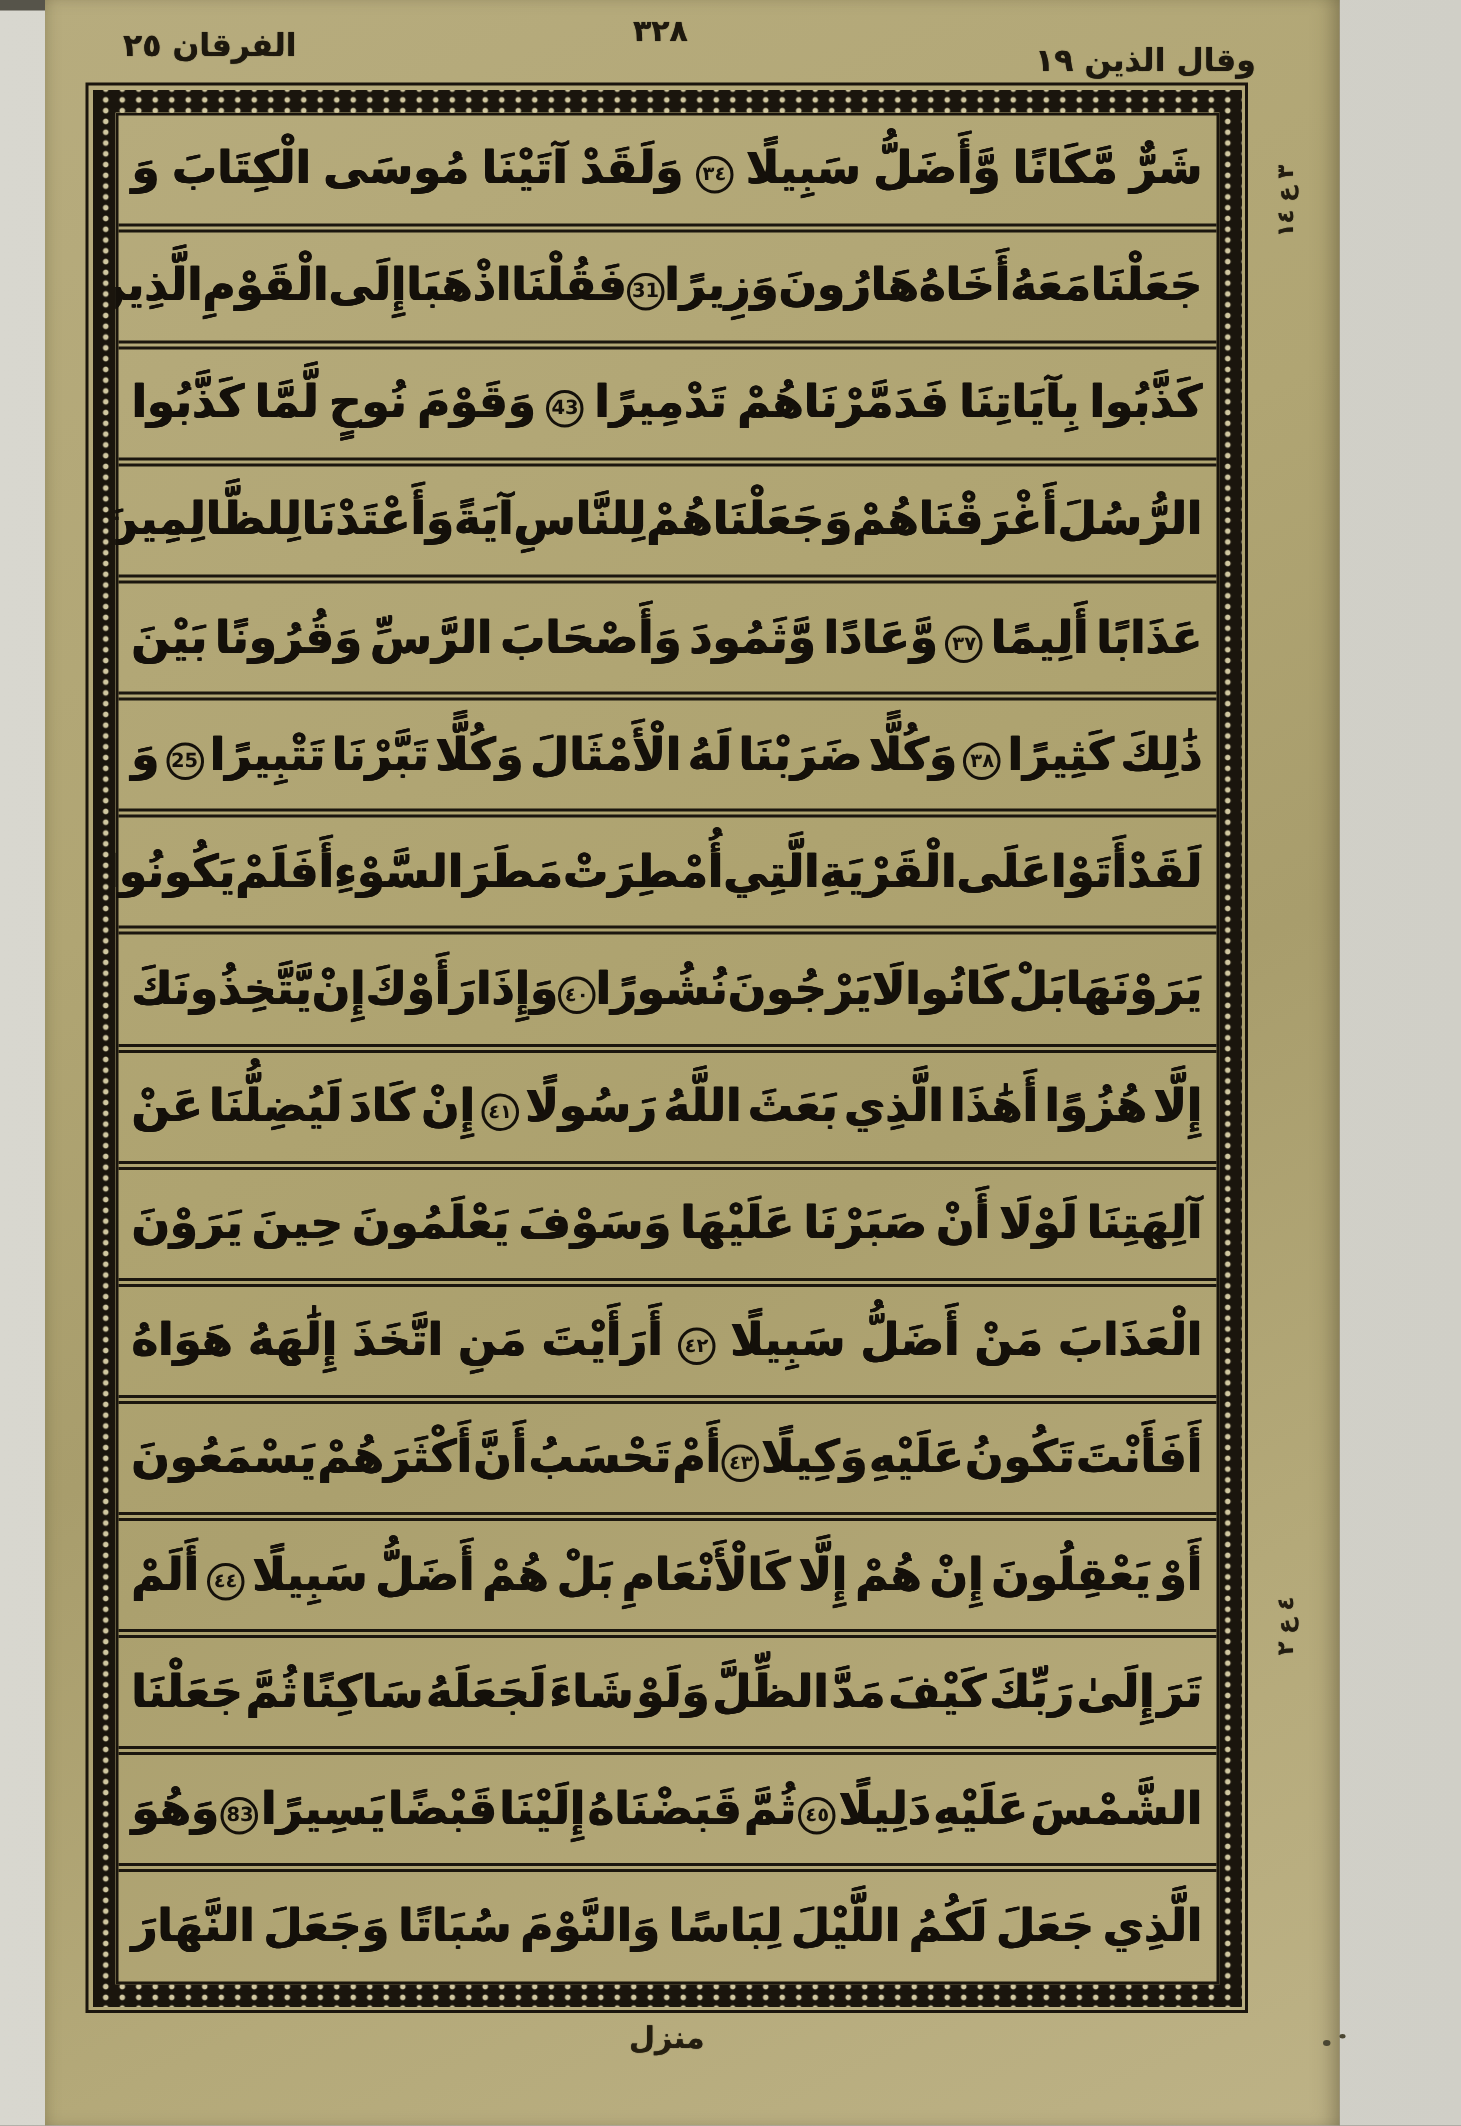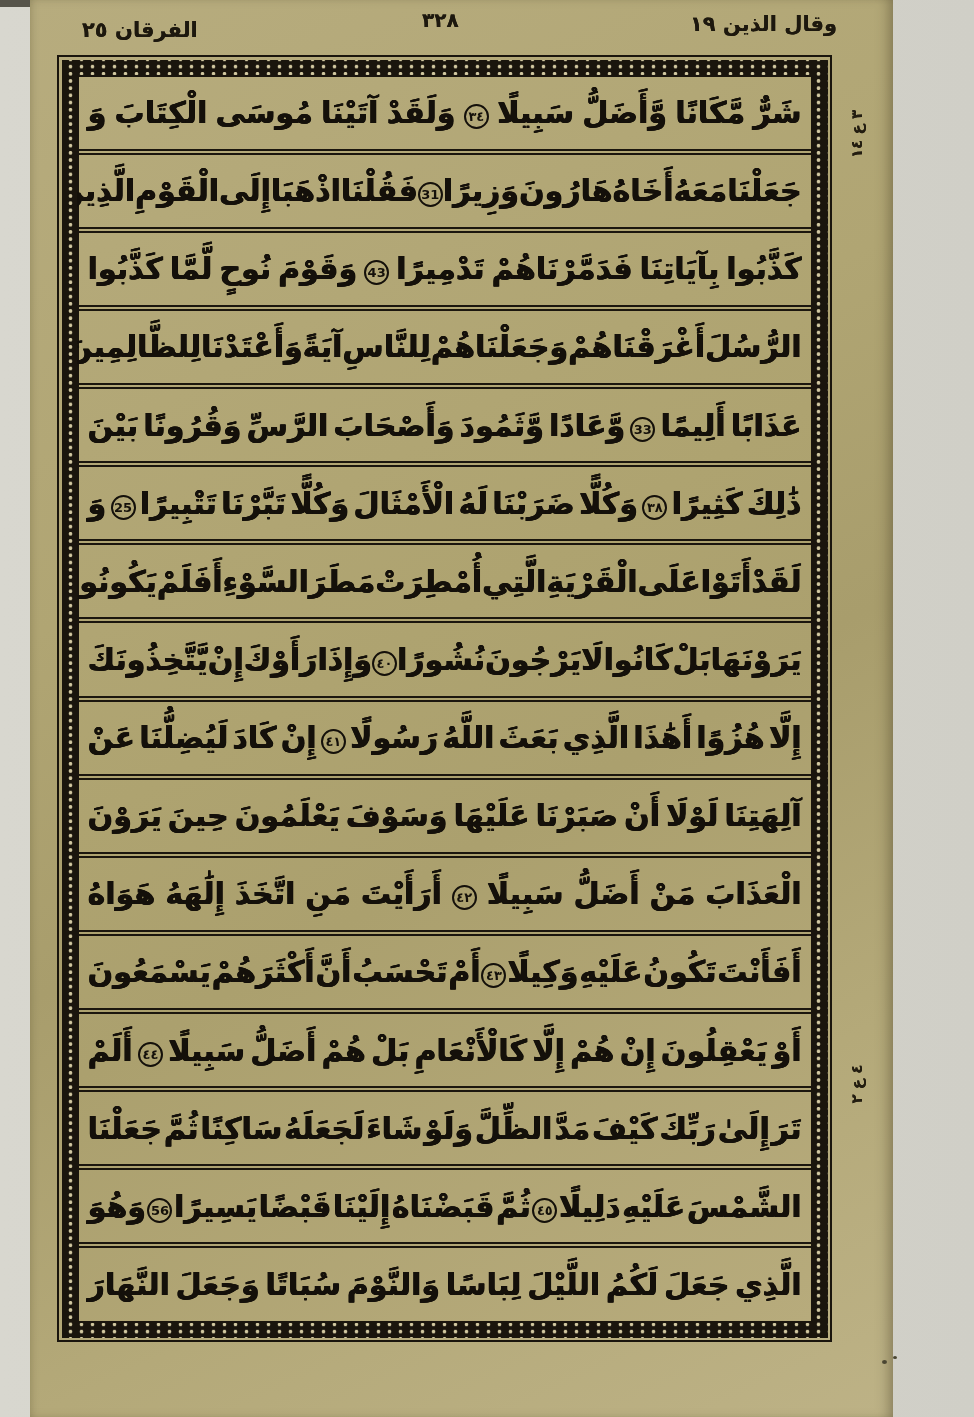"وقال الذين ١٩" #hdr-juz { top: 12px -> 28px }
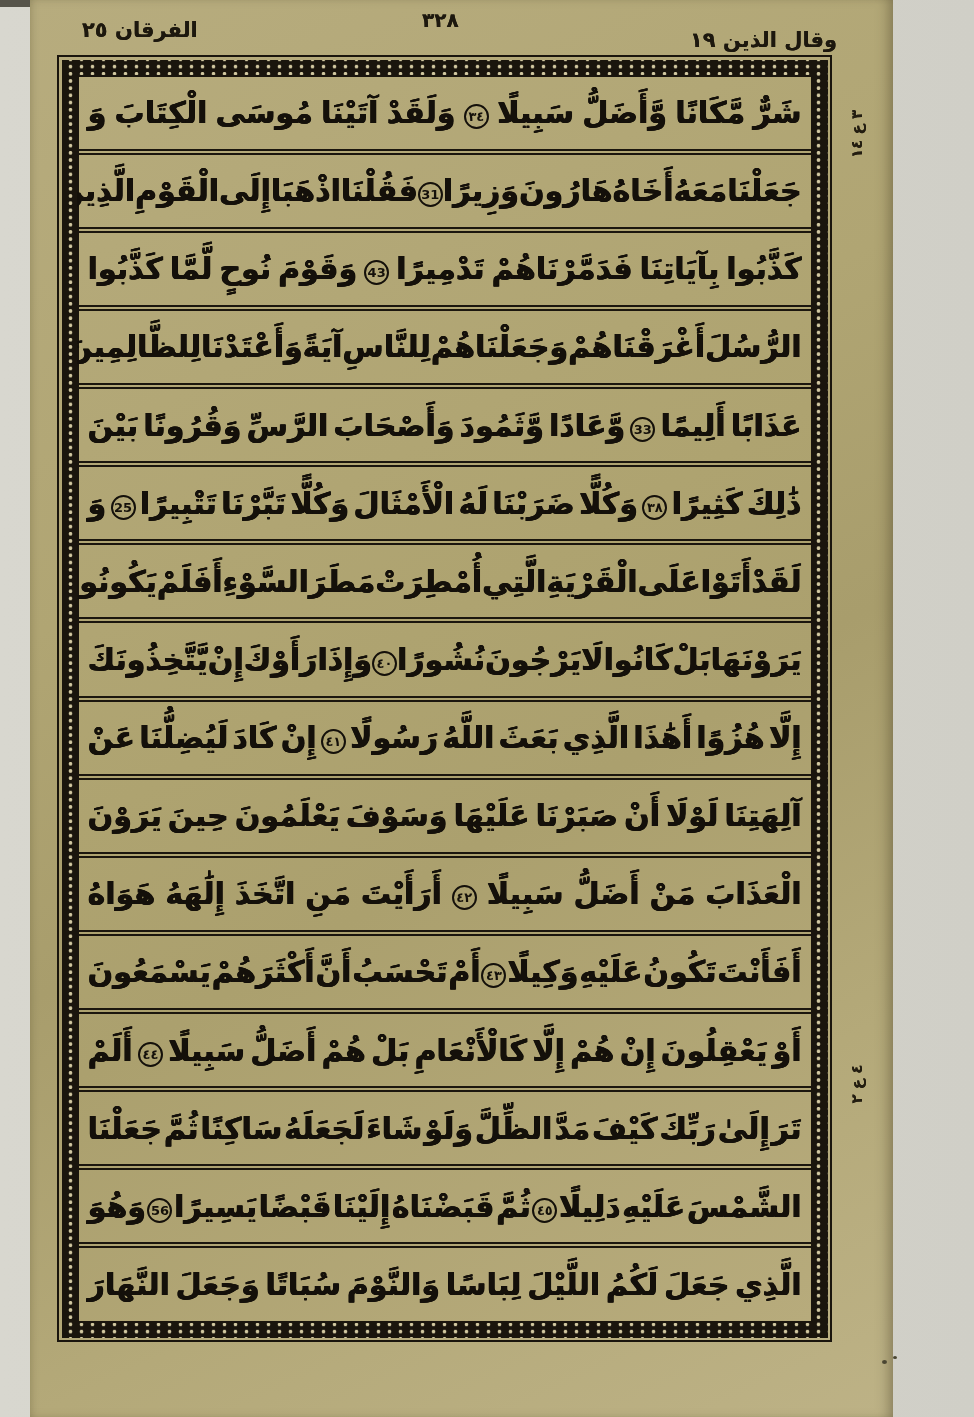"33" span.ayah-marker { text: 33 -> ٣٧ }
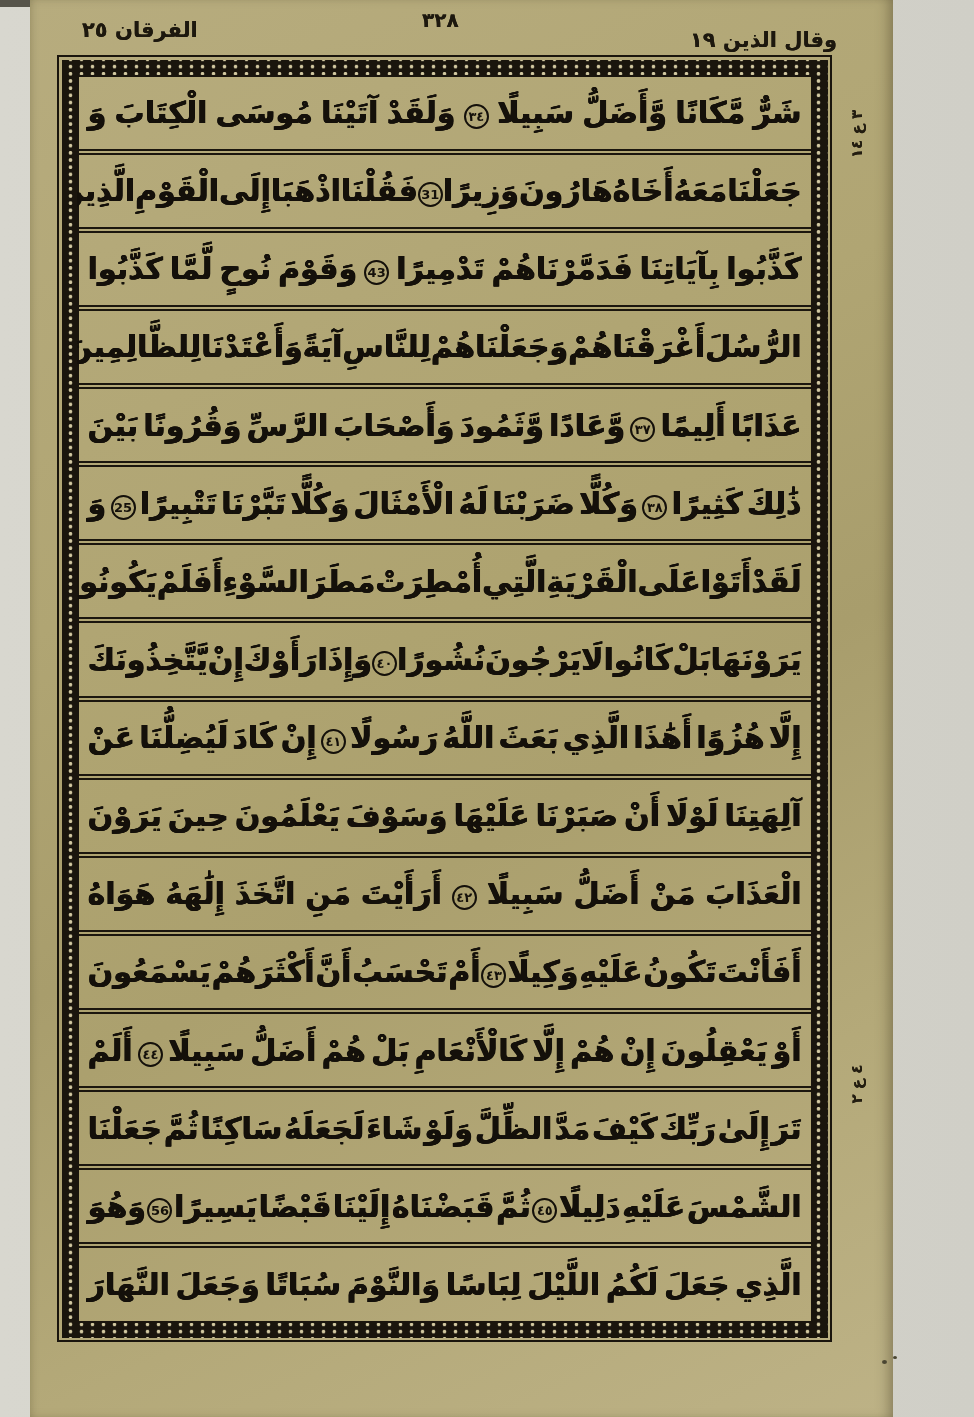"56" span.ayah-marker { text: 56 -> 83 }
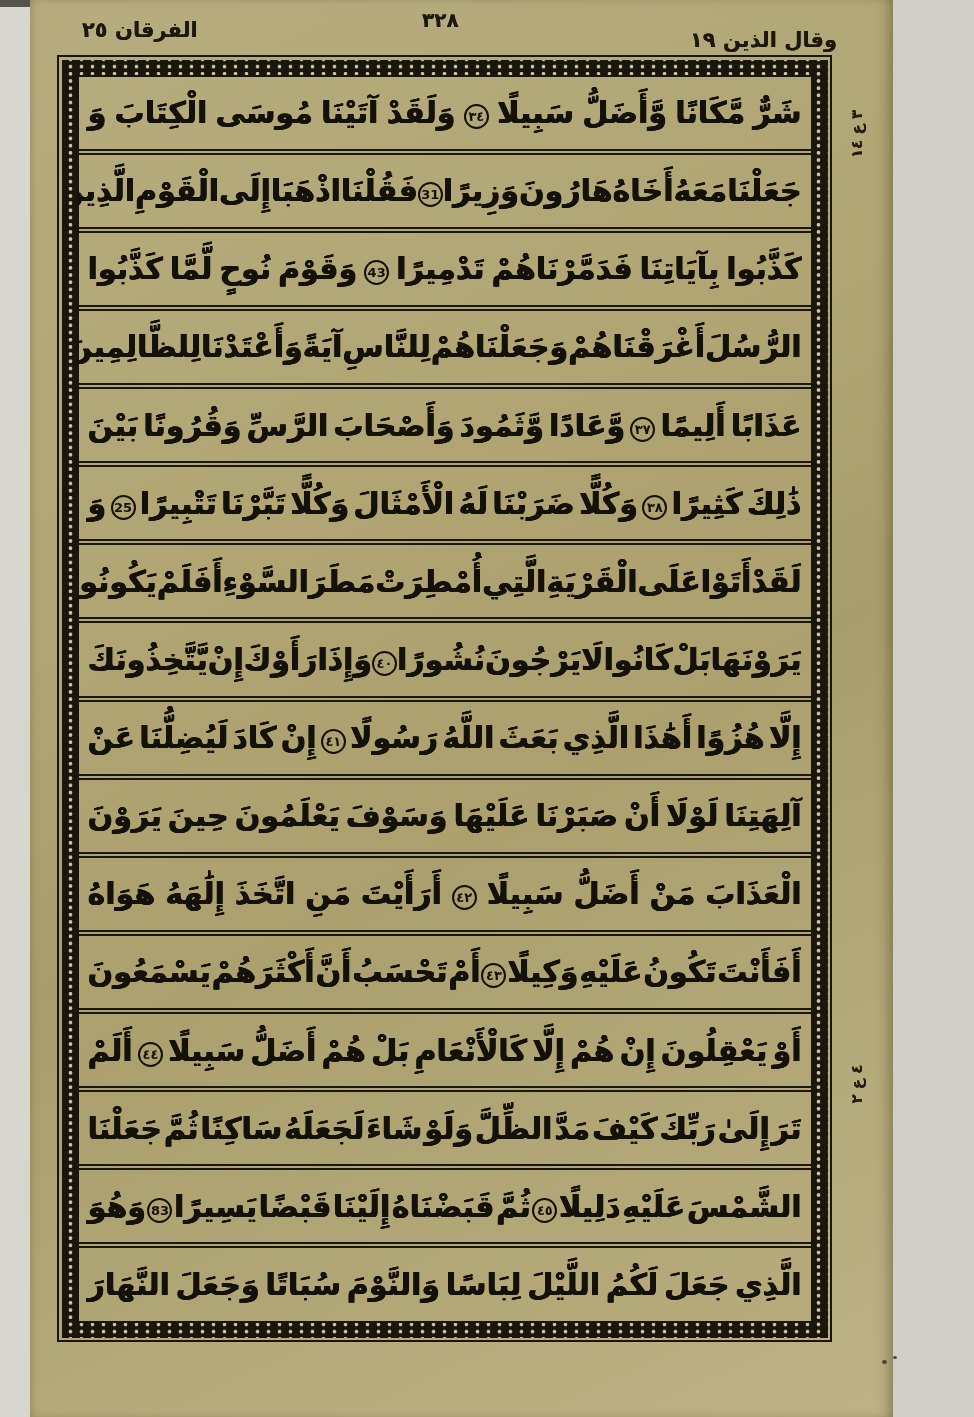"منزل" div { html: none -> <div>منزل</div> }
